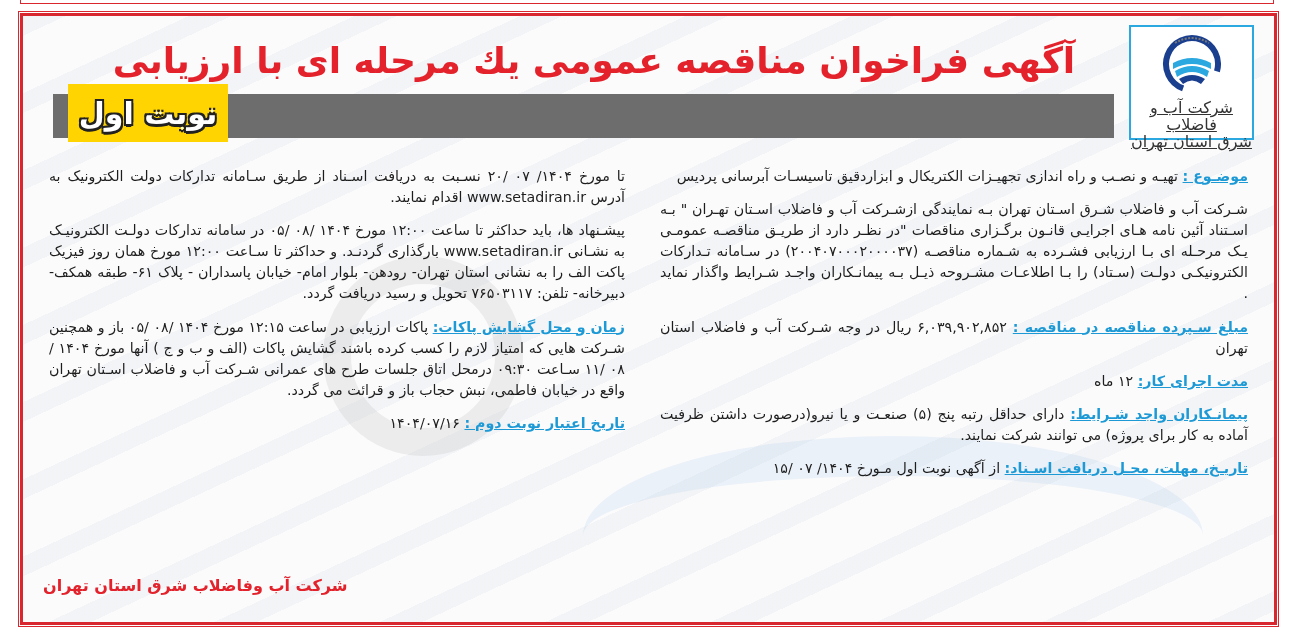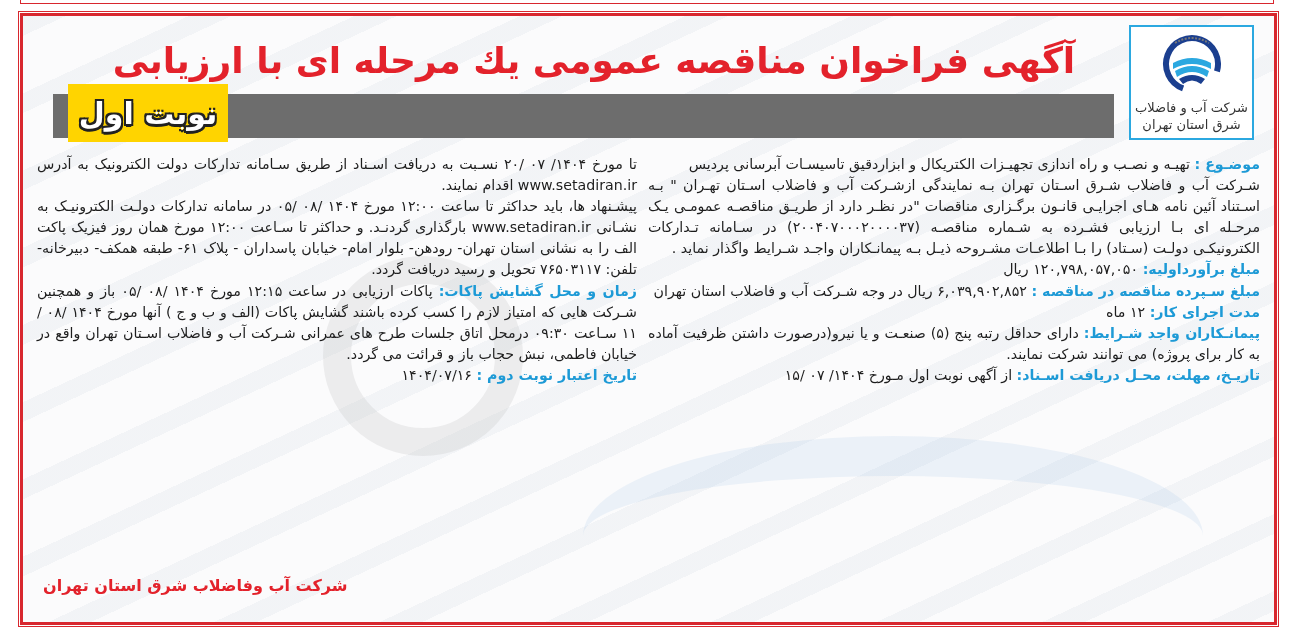"شرکت آب و فاضلاب" .logo-text { font-size: 13px -> 16px; text-decoration: none -> underline }
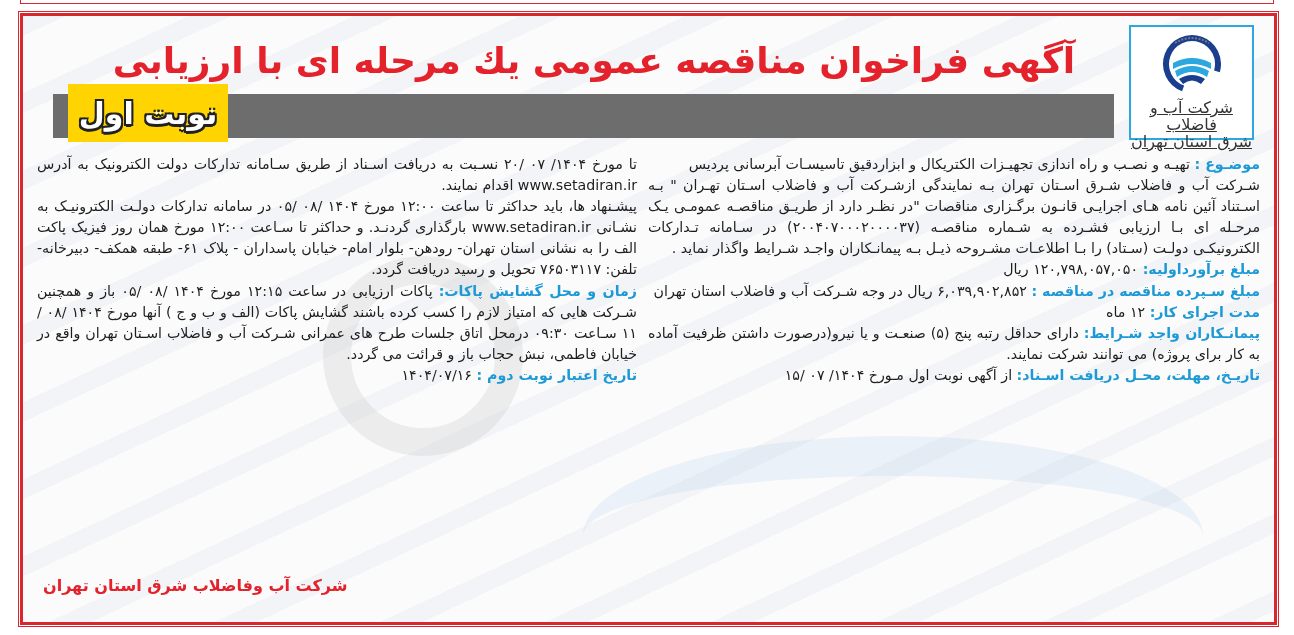"تا مورخ ۱۴۰۴/ ۰۷ /۲۰" .col p { margin: 0 -> 12px }
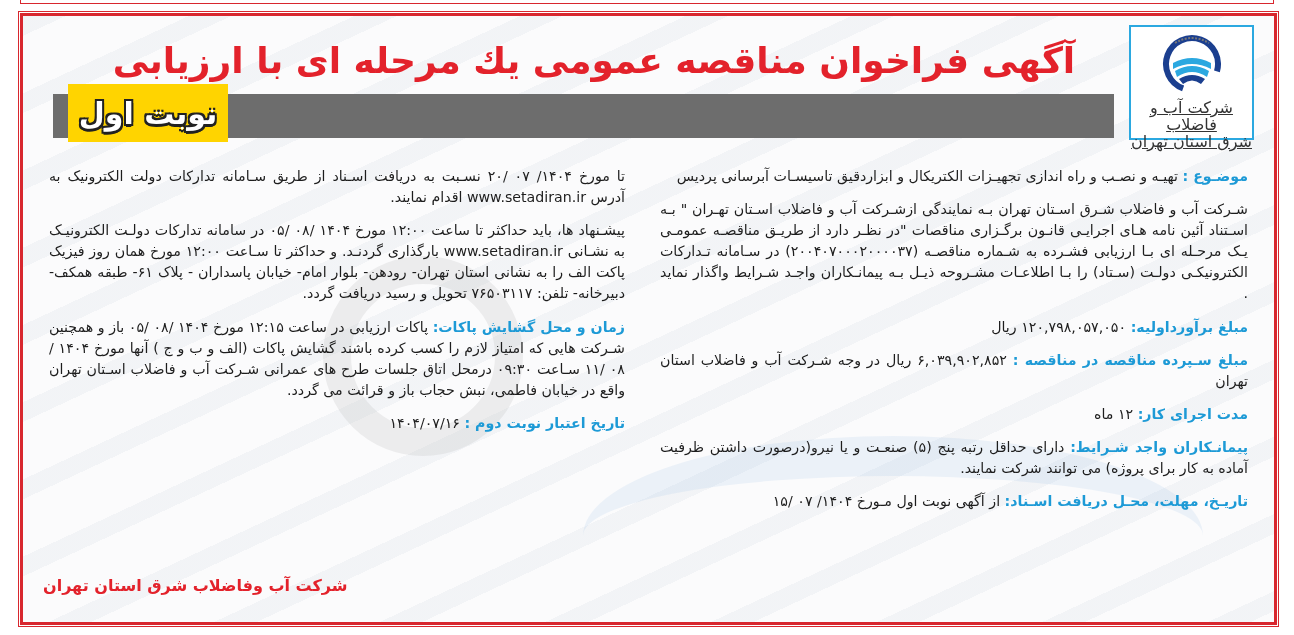"موضـوع :" .lbl { text-decoration: none -> underline }
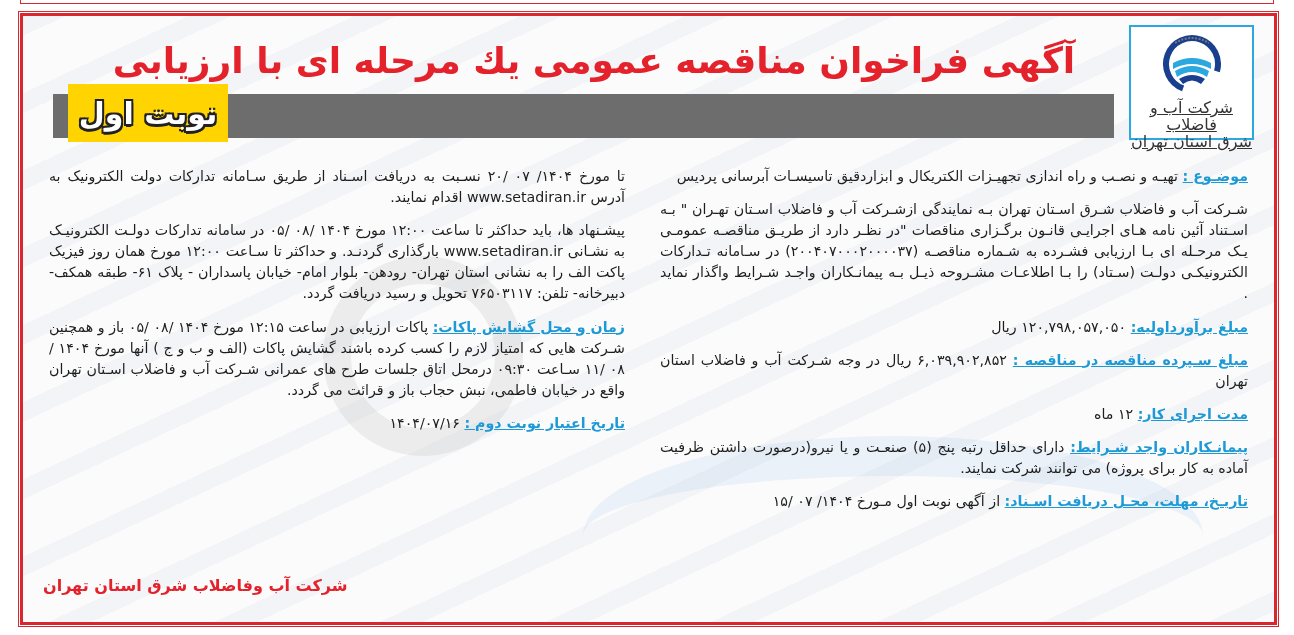"مبلغ برآورداولیه: ۱۲۰,۷۹۸,۰۵۷,۰۵۰ ریال" p { html: <p><span>مبلغ برآورداولیه:</span><span> ۱۲۰,۷۹۸,۰۵۷,۰۵۰ ریال</span></p> -> none }
